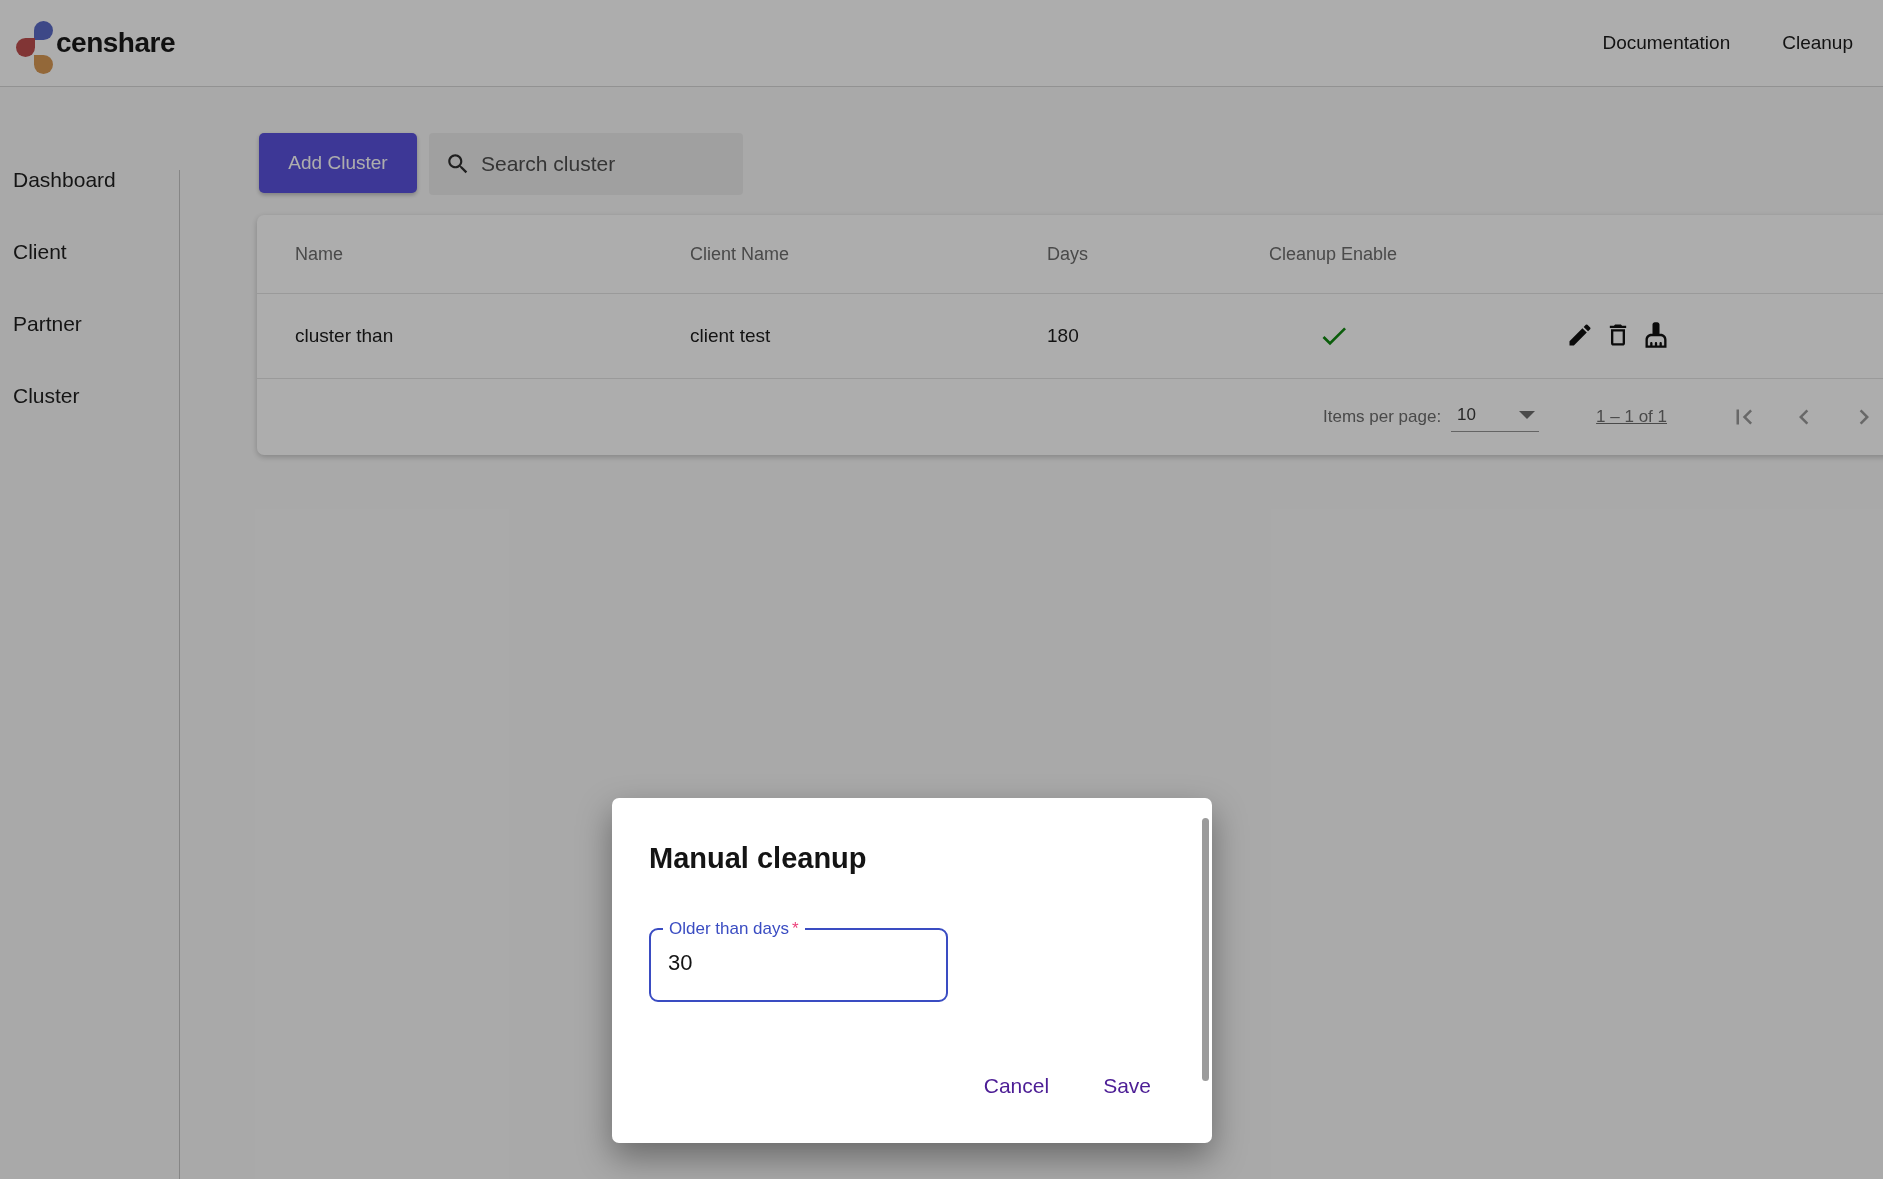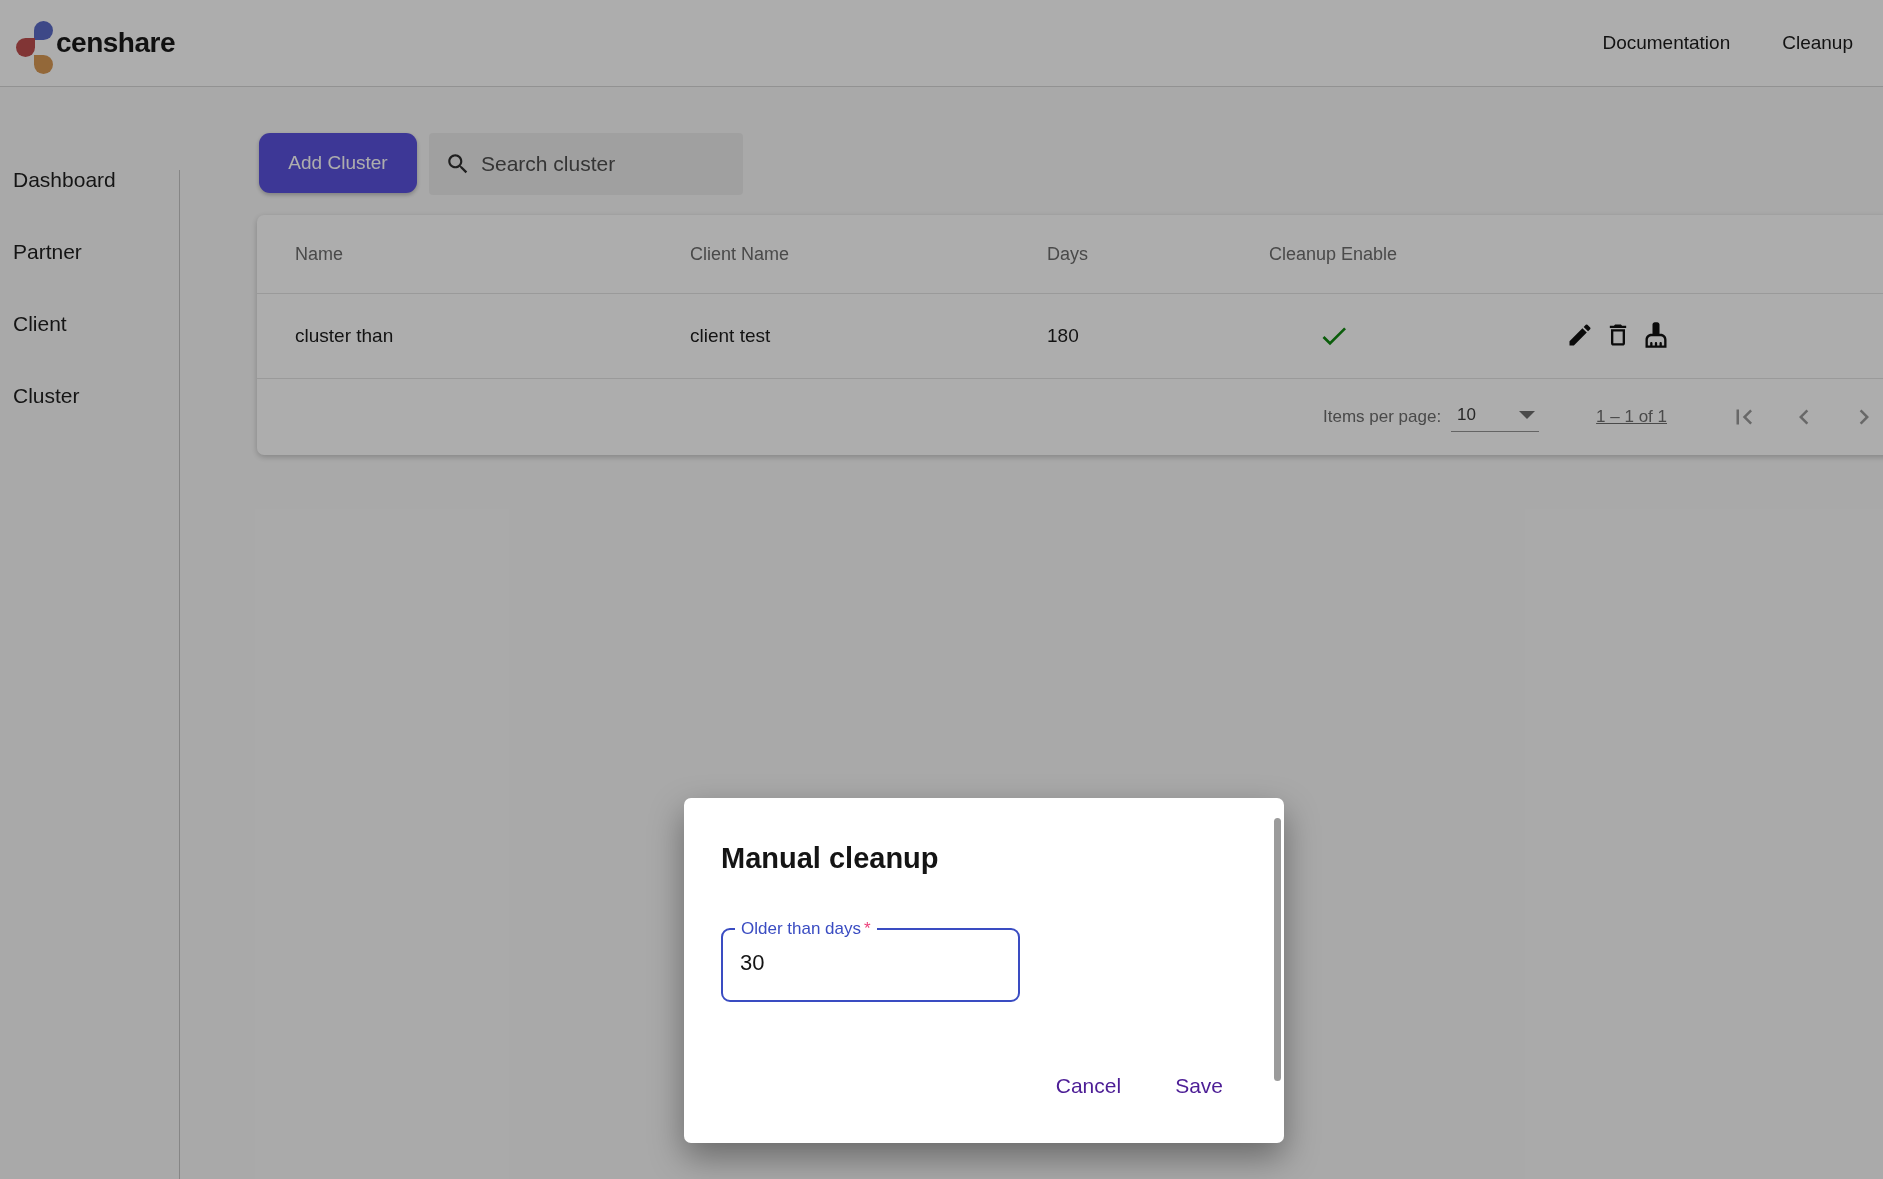"Add Cluster" .add-button { border-radius: 11px -> 5px }
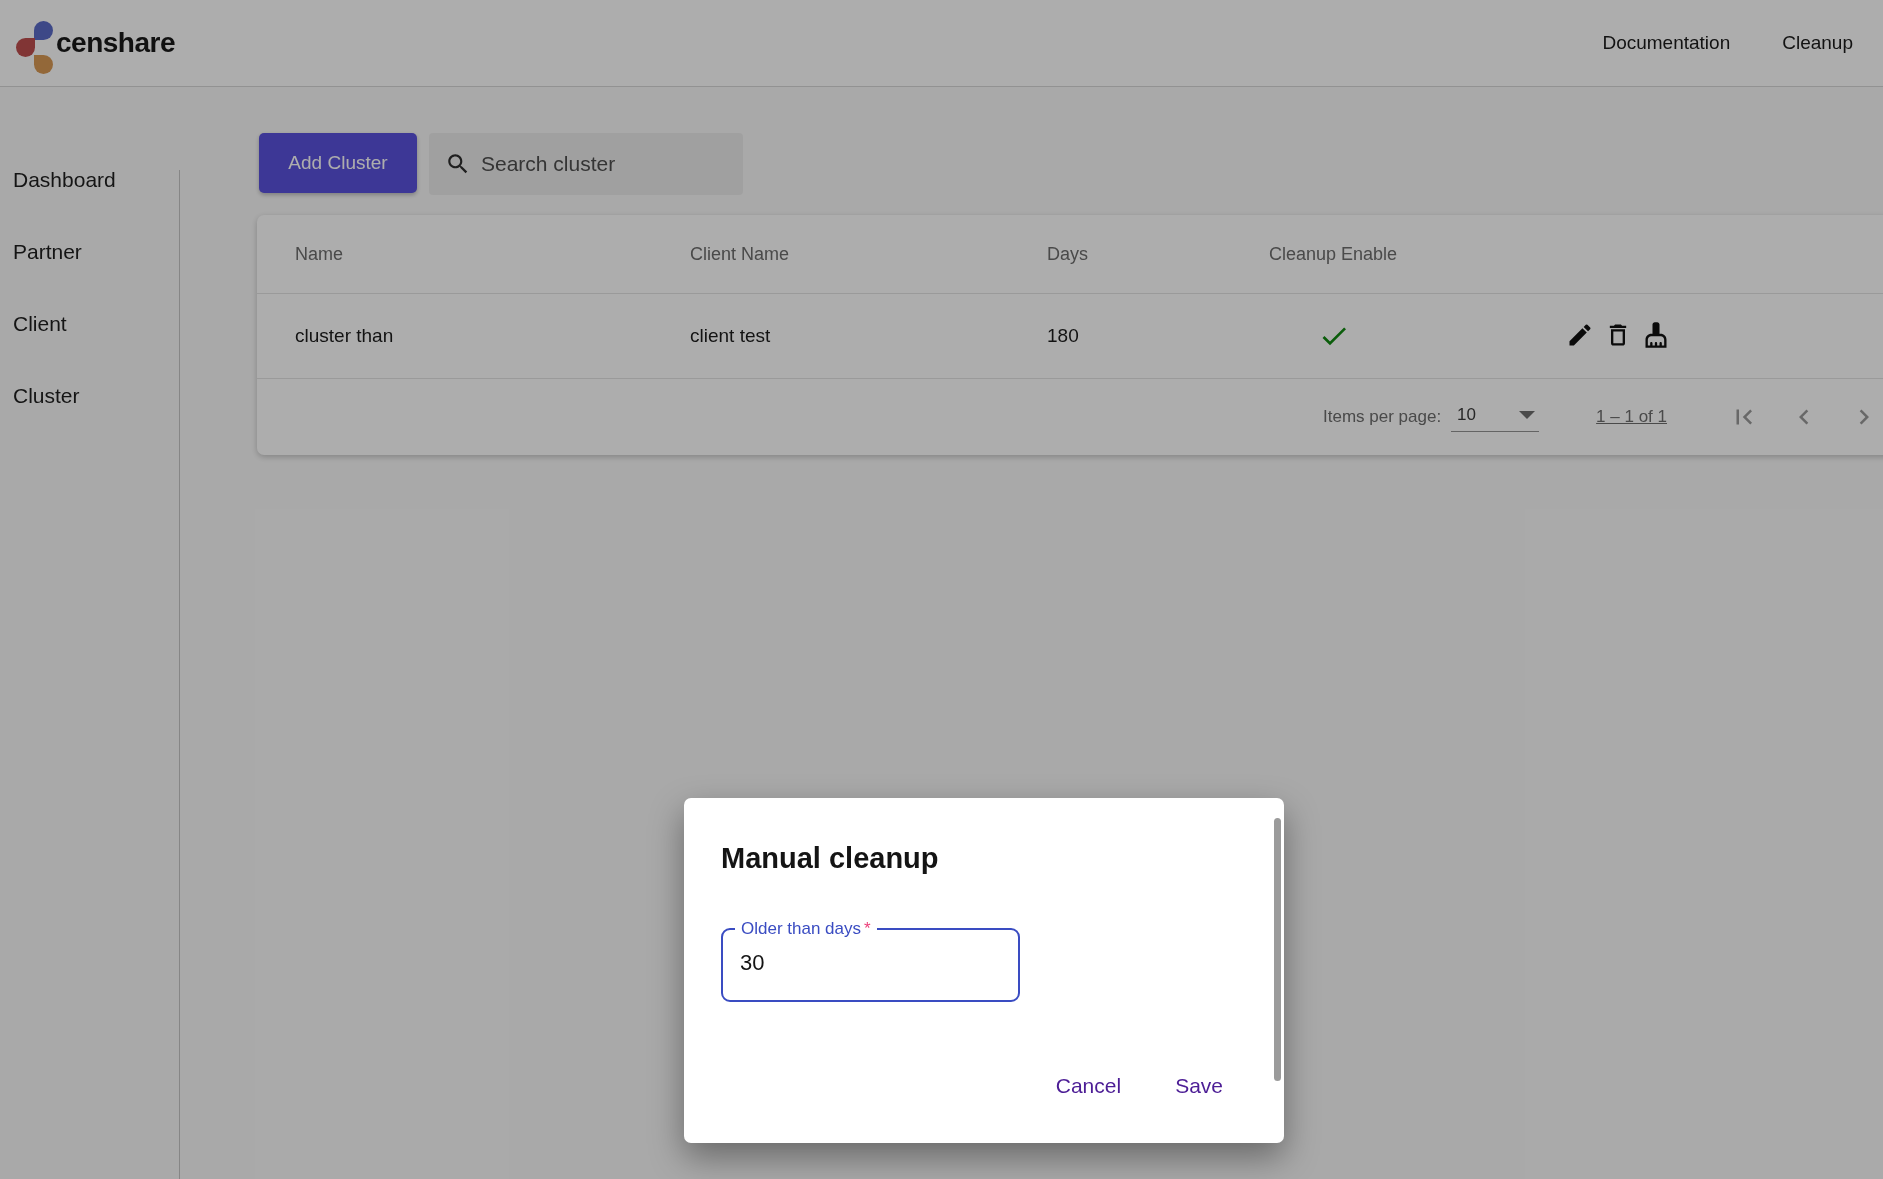"Partner" div.sidebar-item { order: before "Client" -> after "Client" }
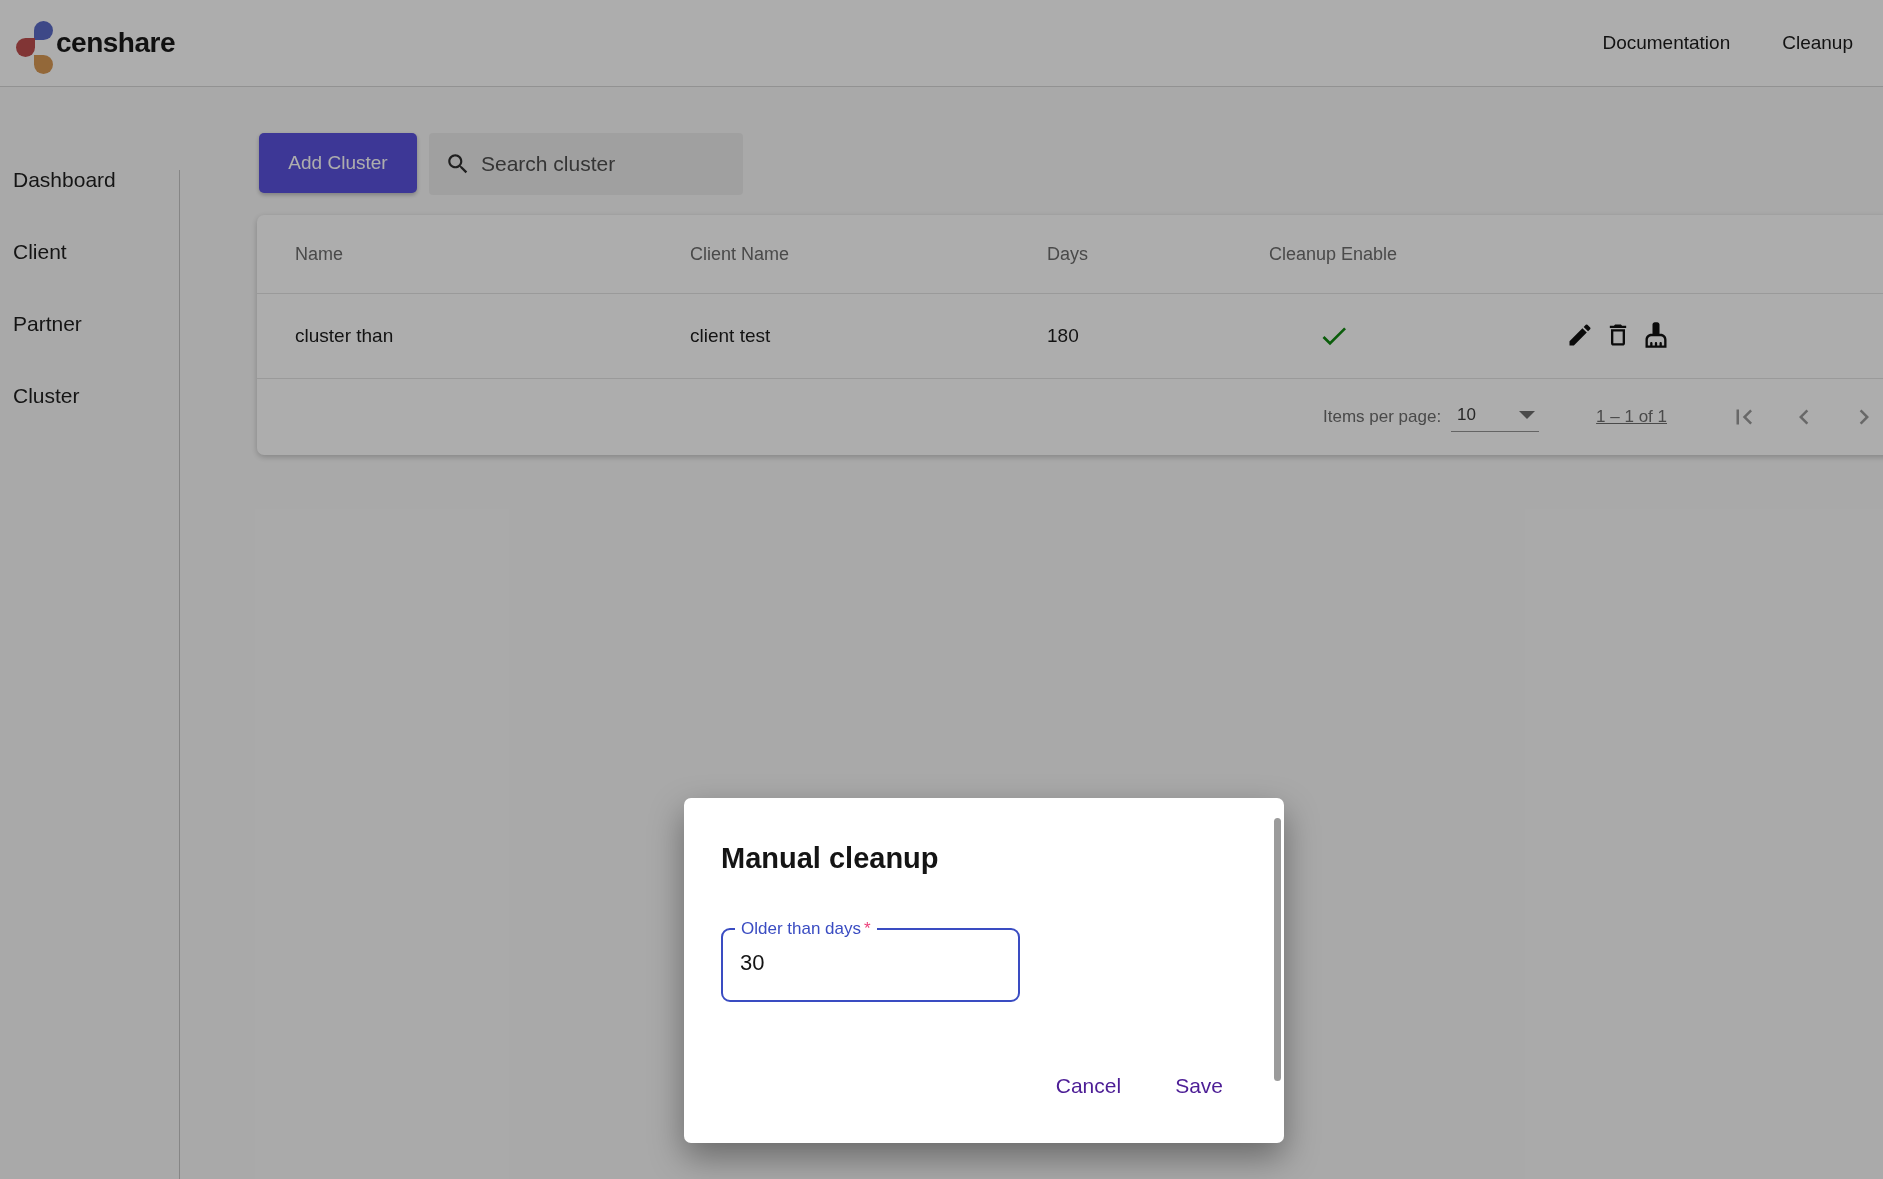"Manual cleanup" .dialog { left: 684px -> 612px }
